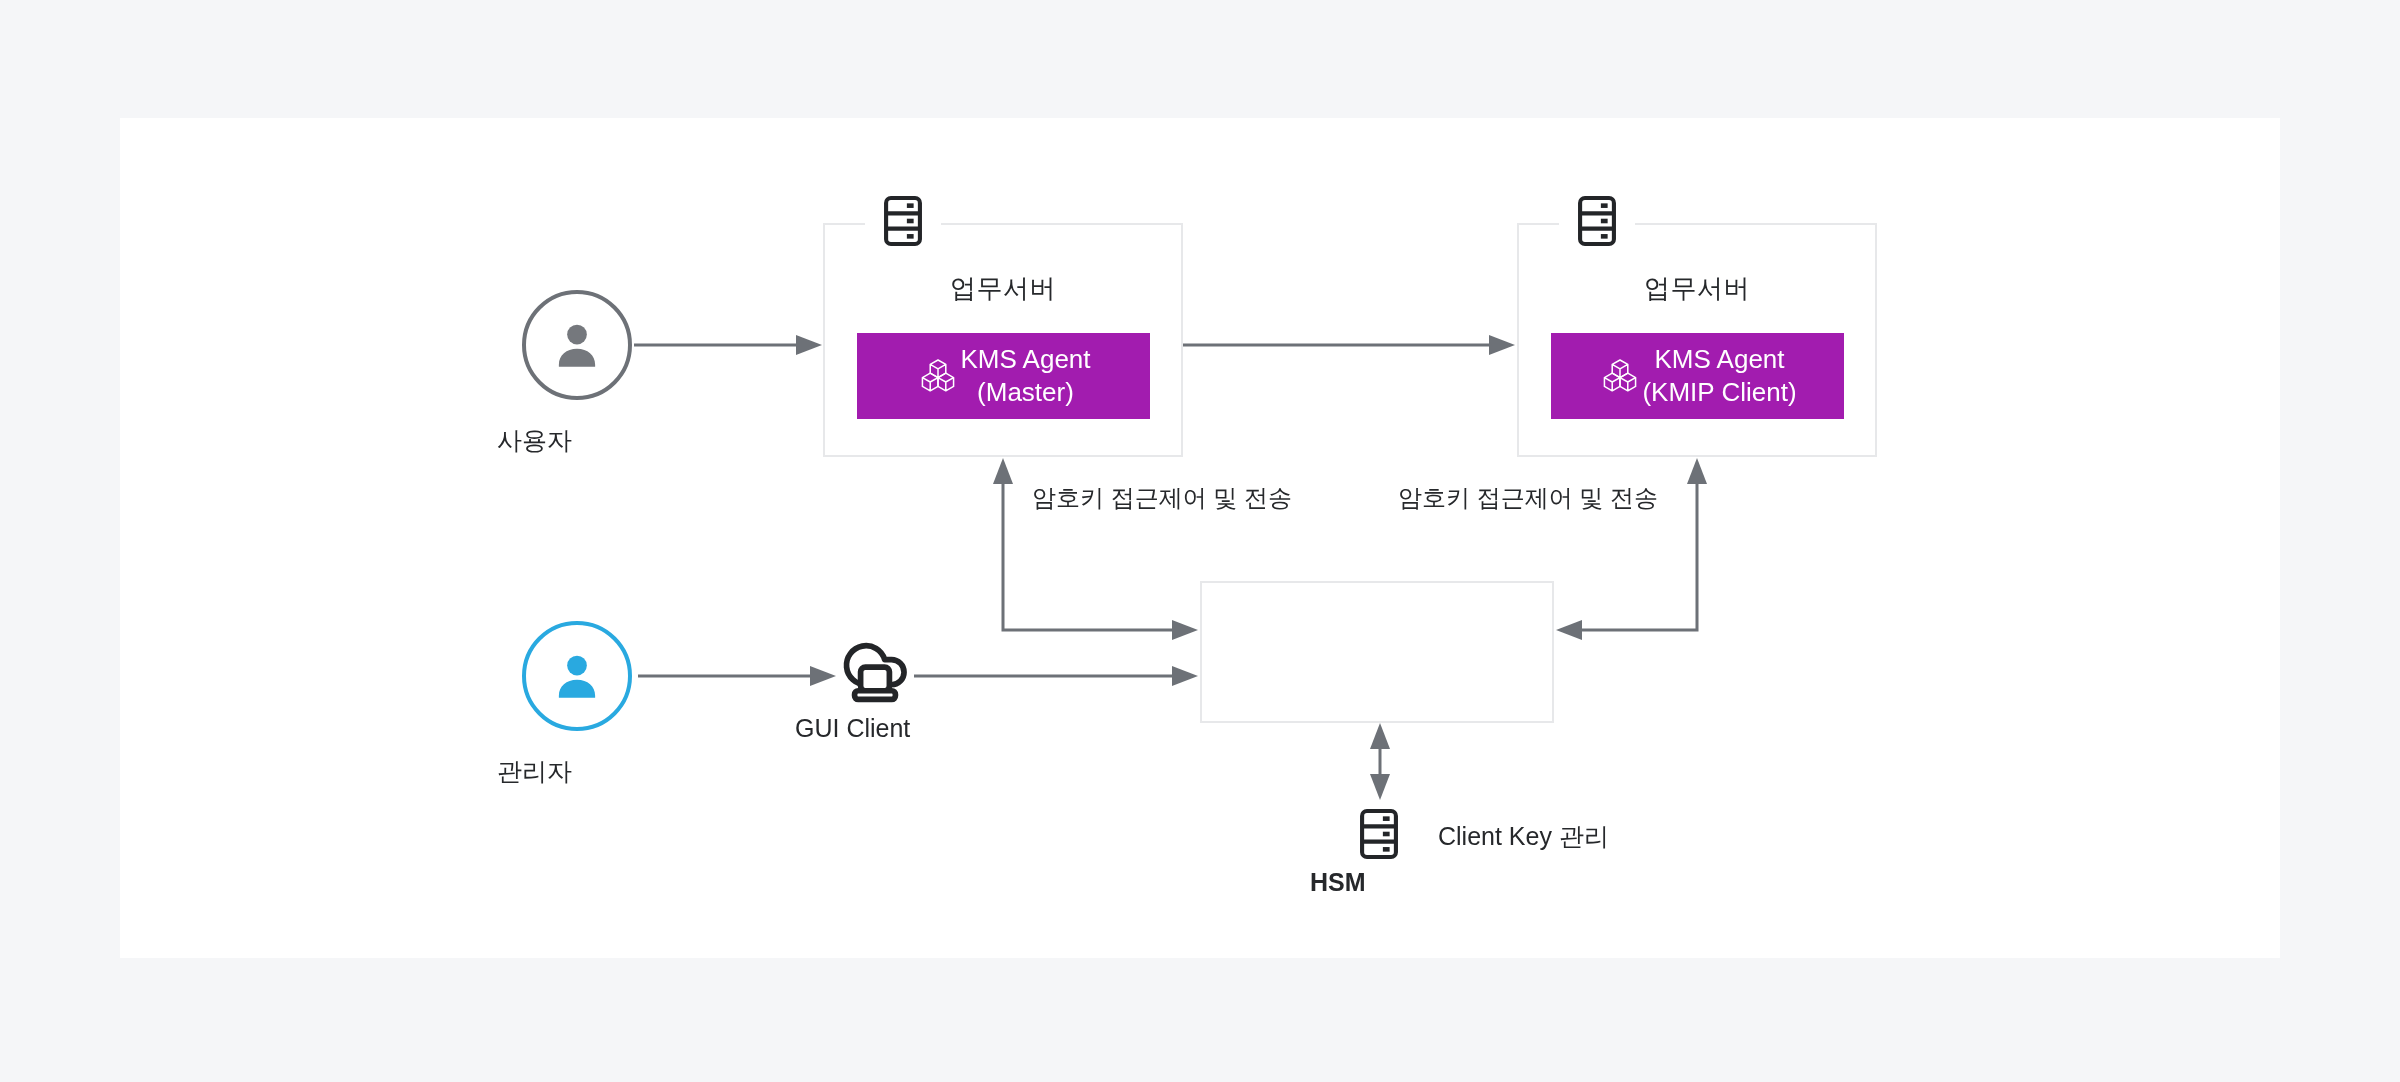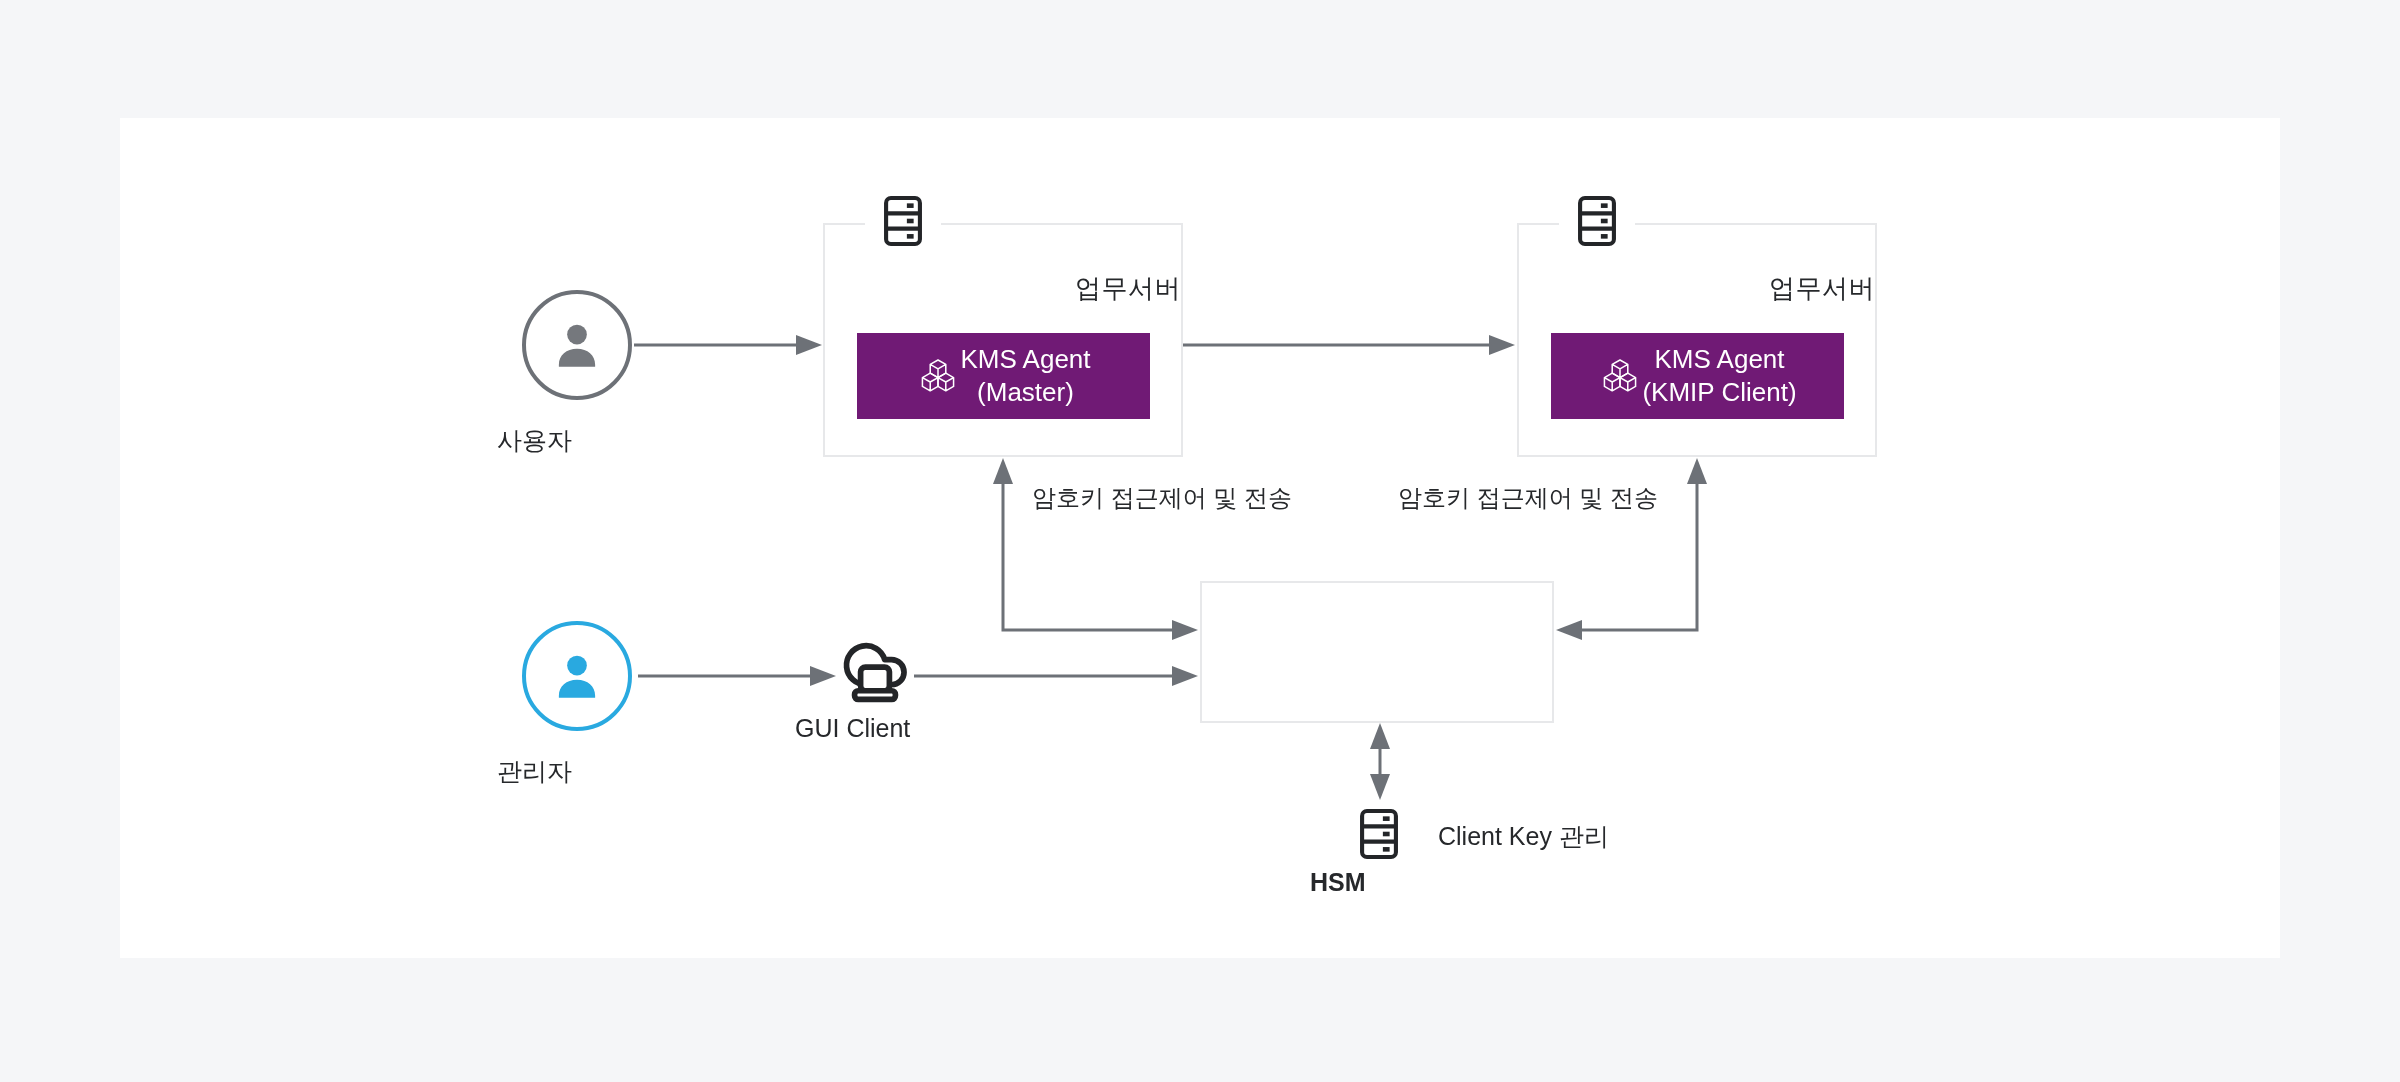"업무서버" .node-title { text-align: right -> center }
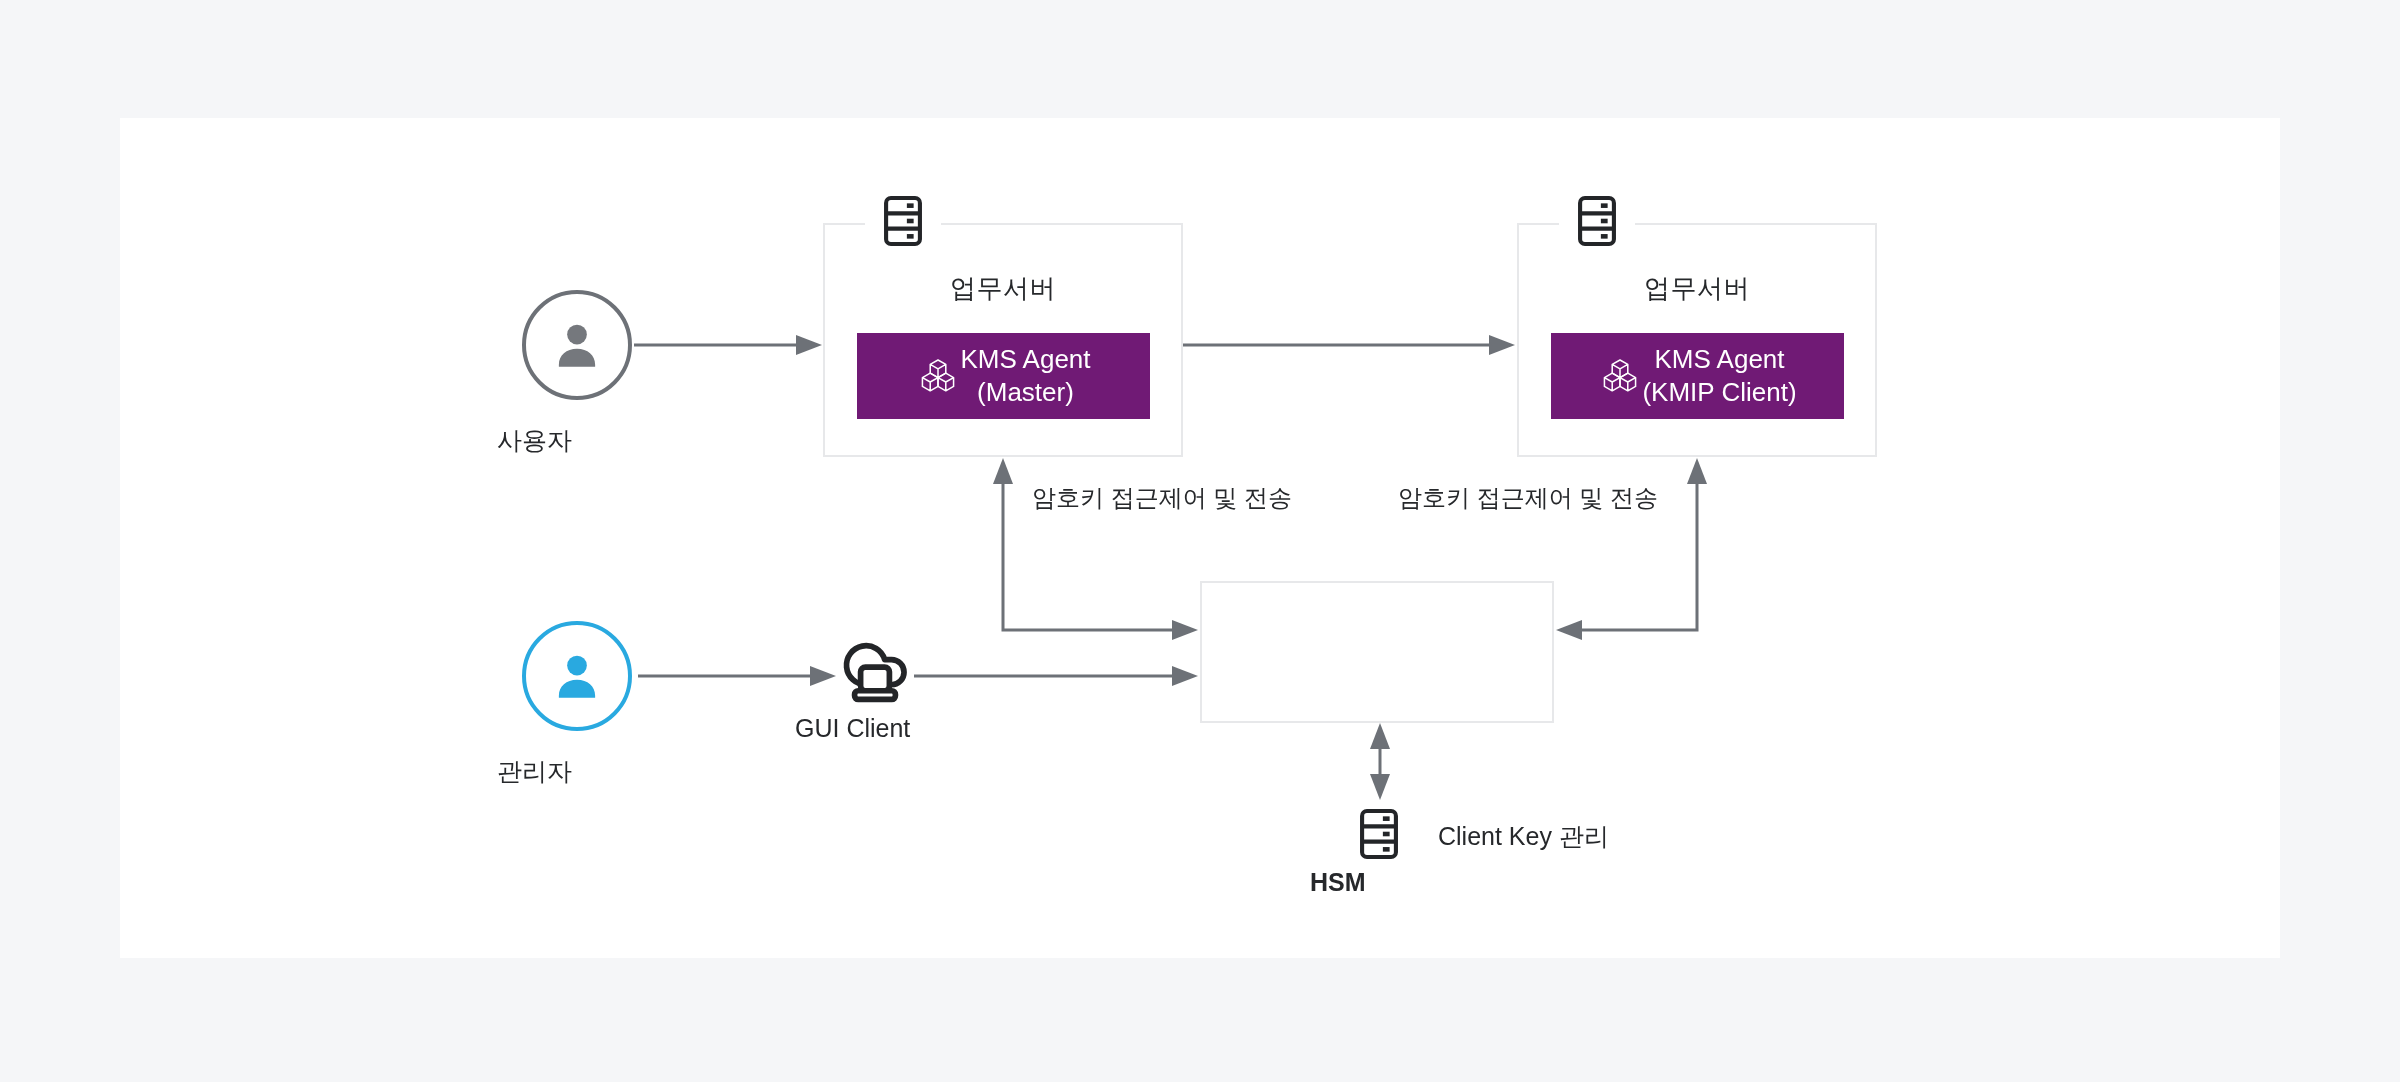"KMS Agent" .gray-box { background: #701a75 -> #a21caf }
